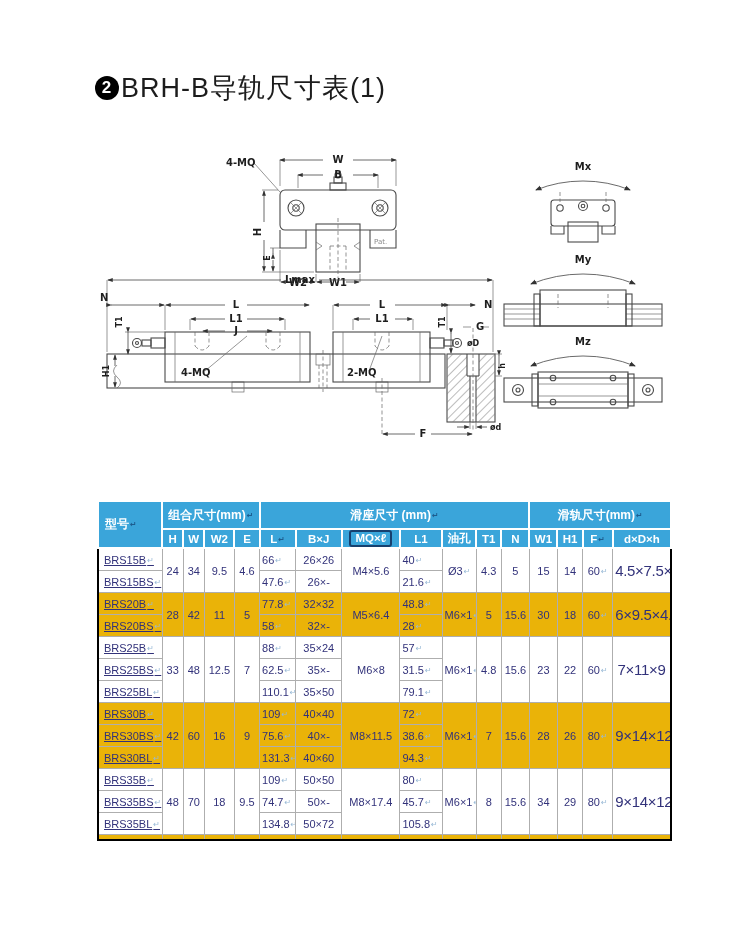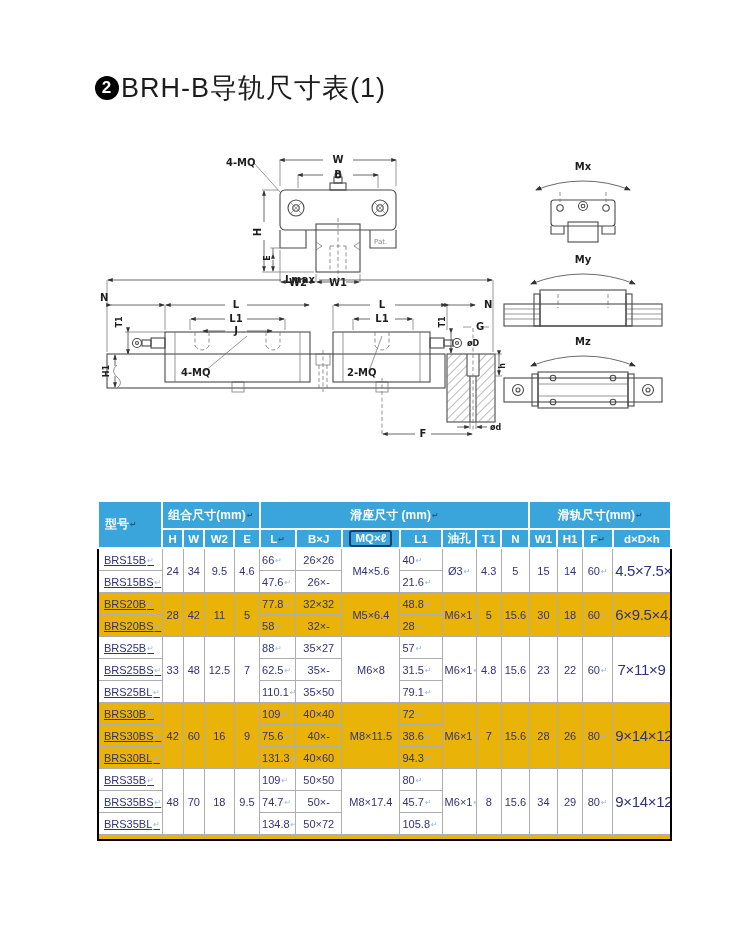"35×27" td { text: 27 -> 24 }
